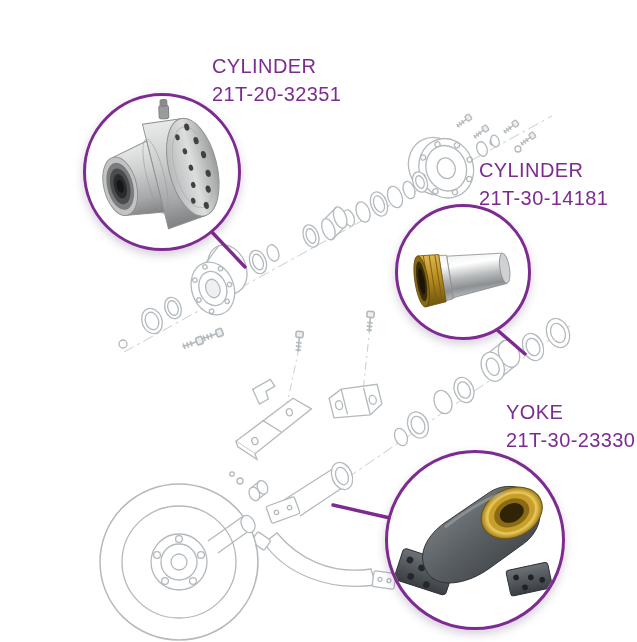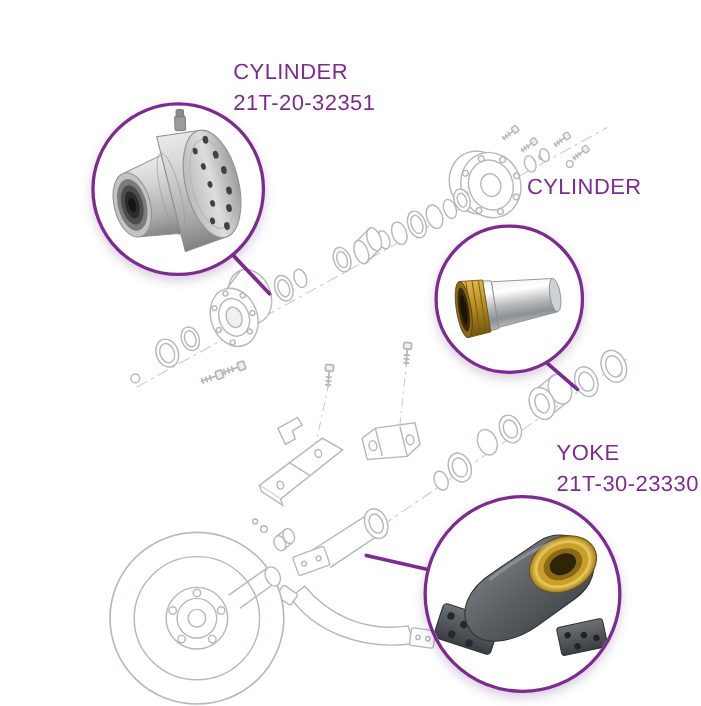"21T-30-14181" div { html: none -> <div>21T-30-14181</div> }
